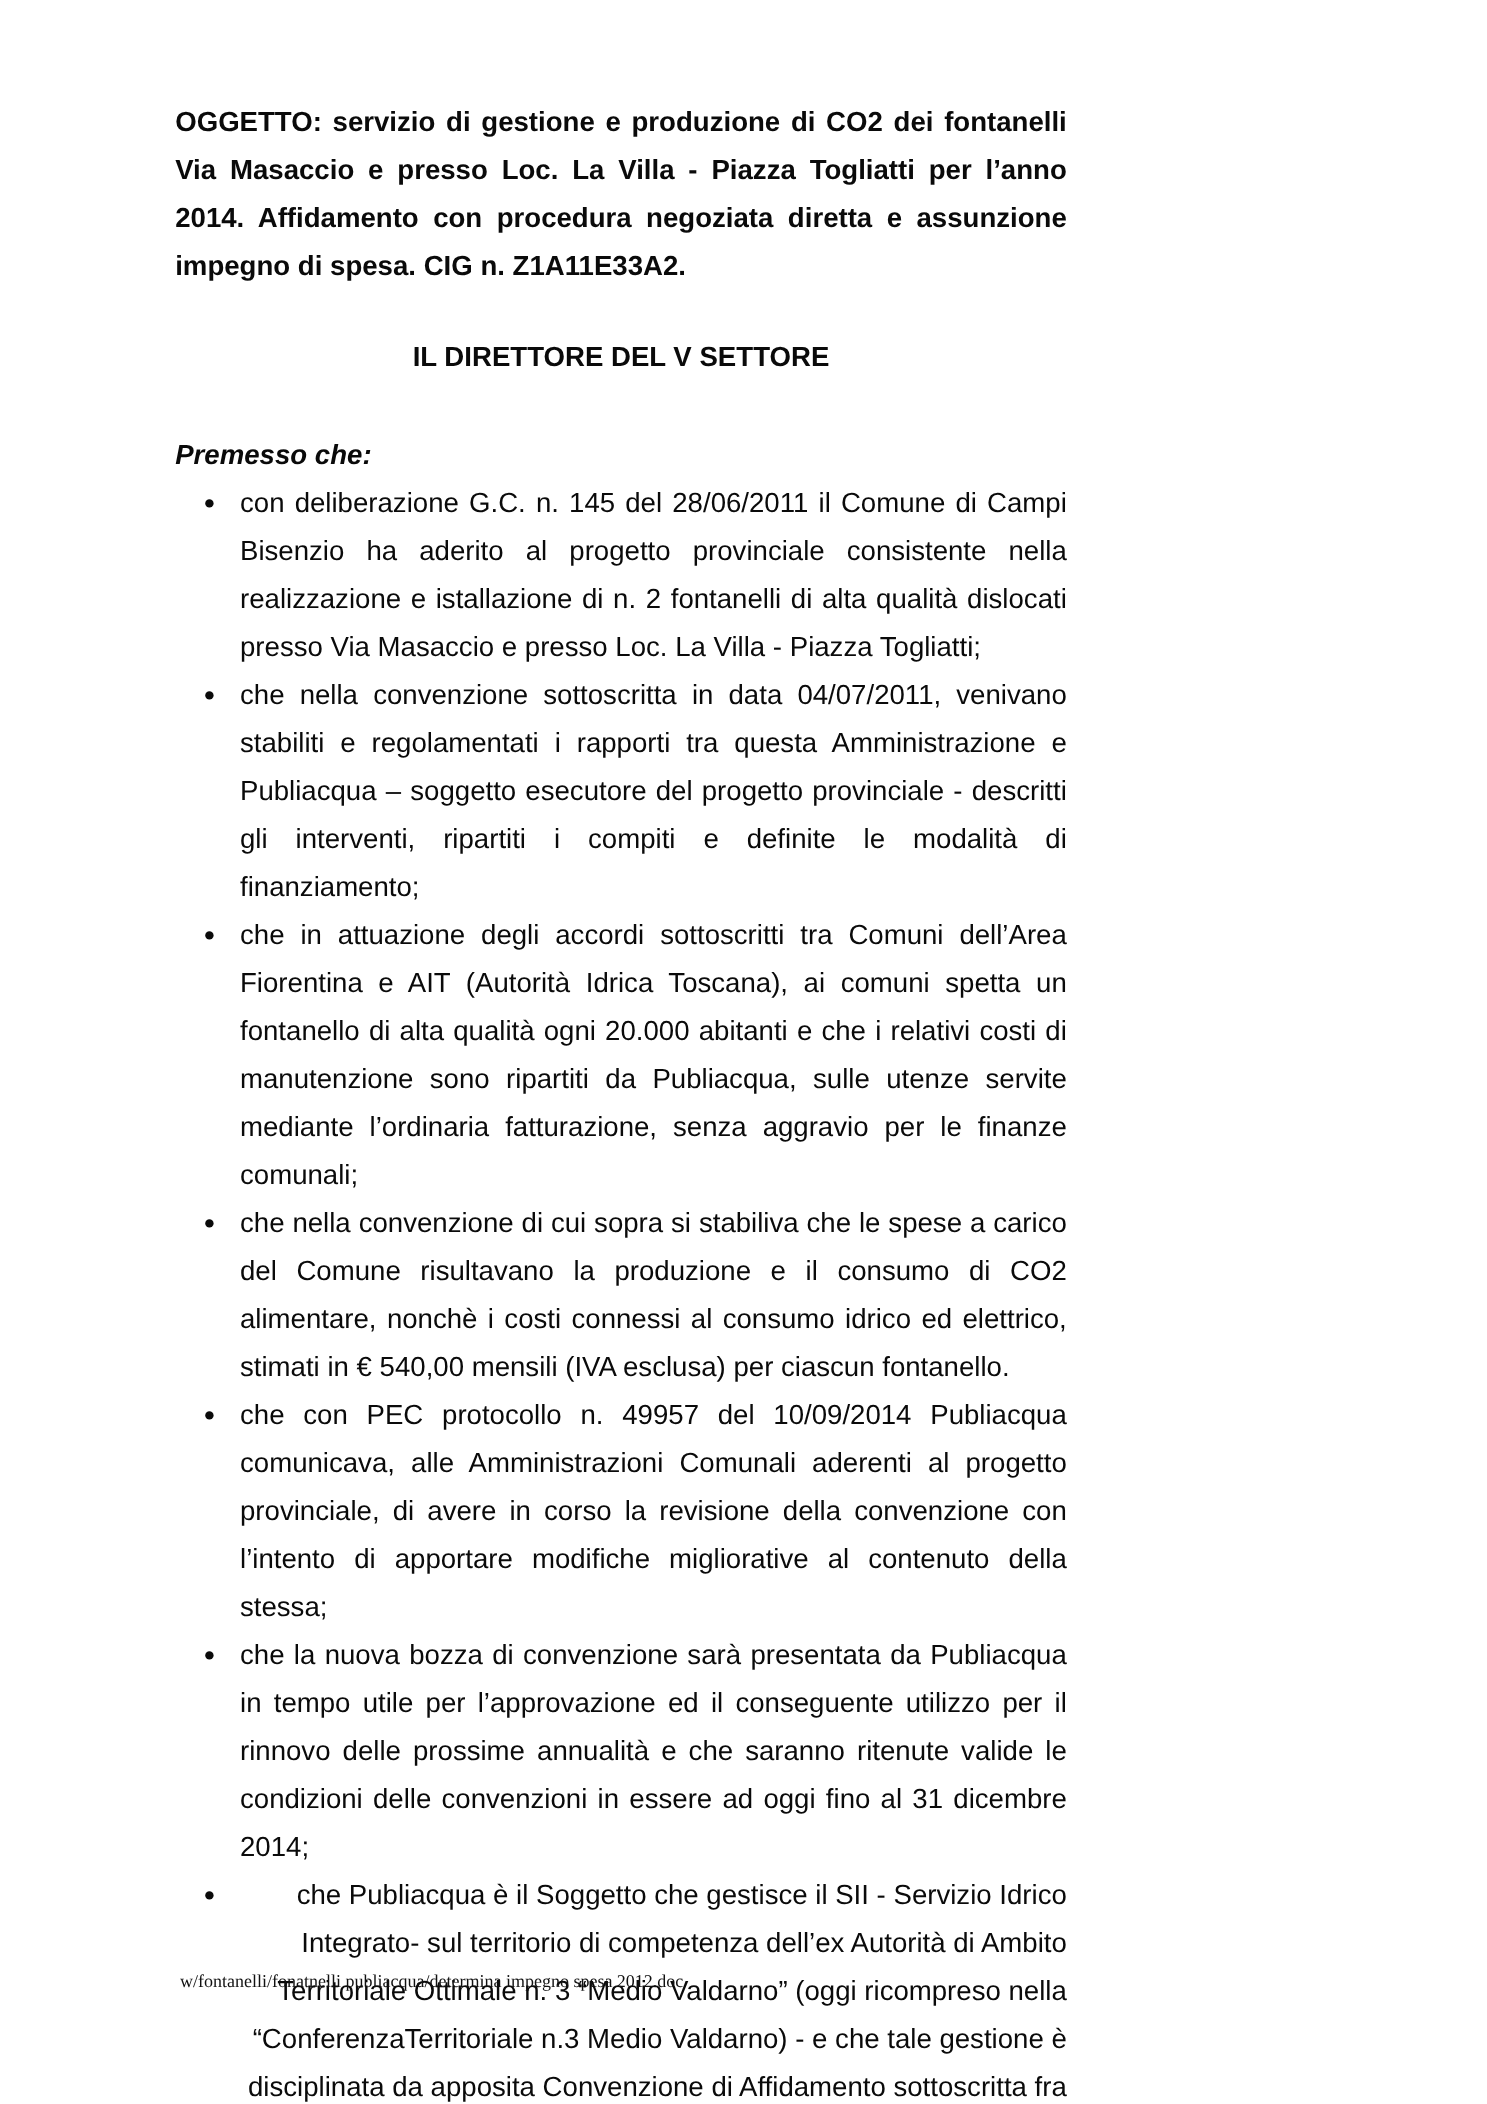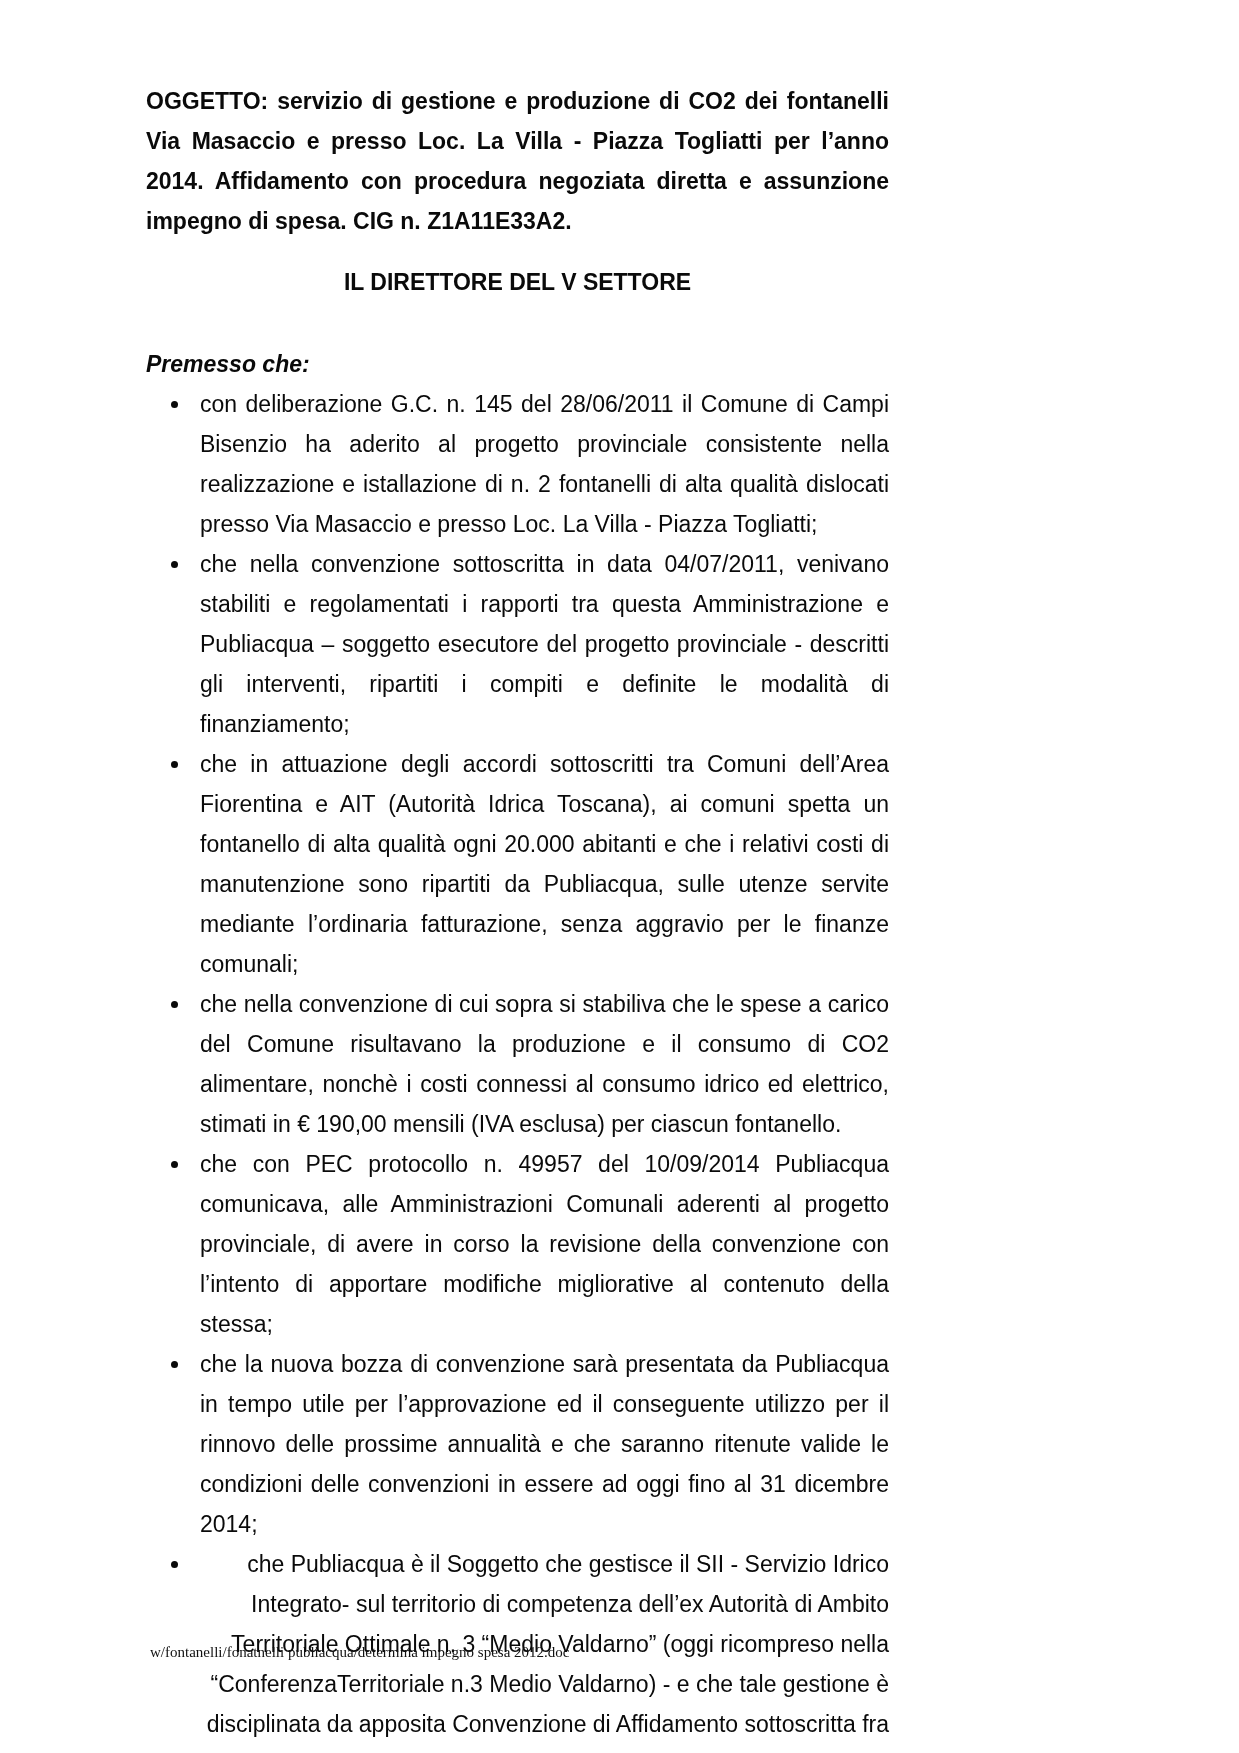"IL DIRETTORE DEL V SETTORE" .heading { margin: 21px 0 42px 0 -> 36px 0 42px 0 }
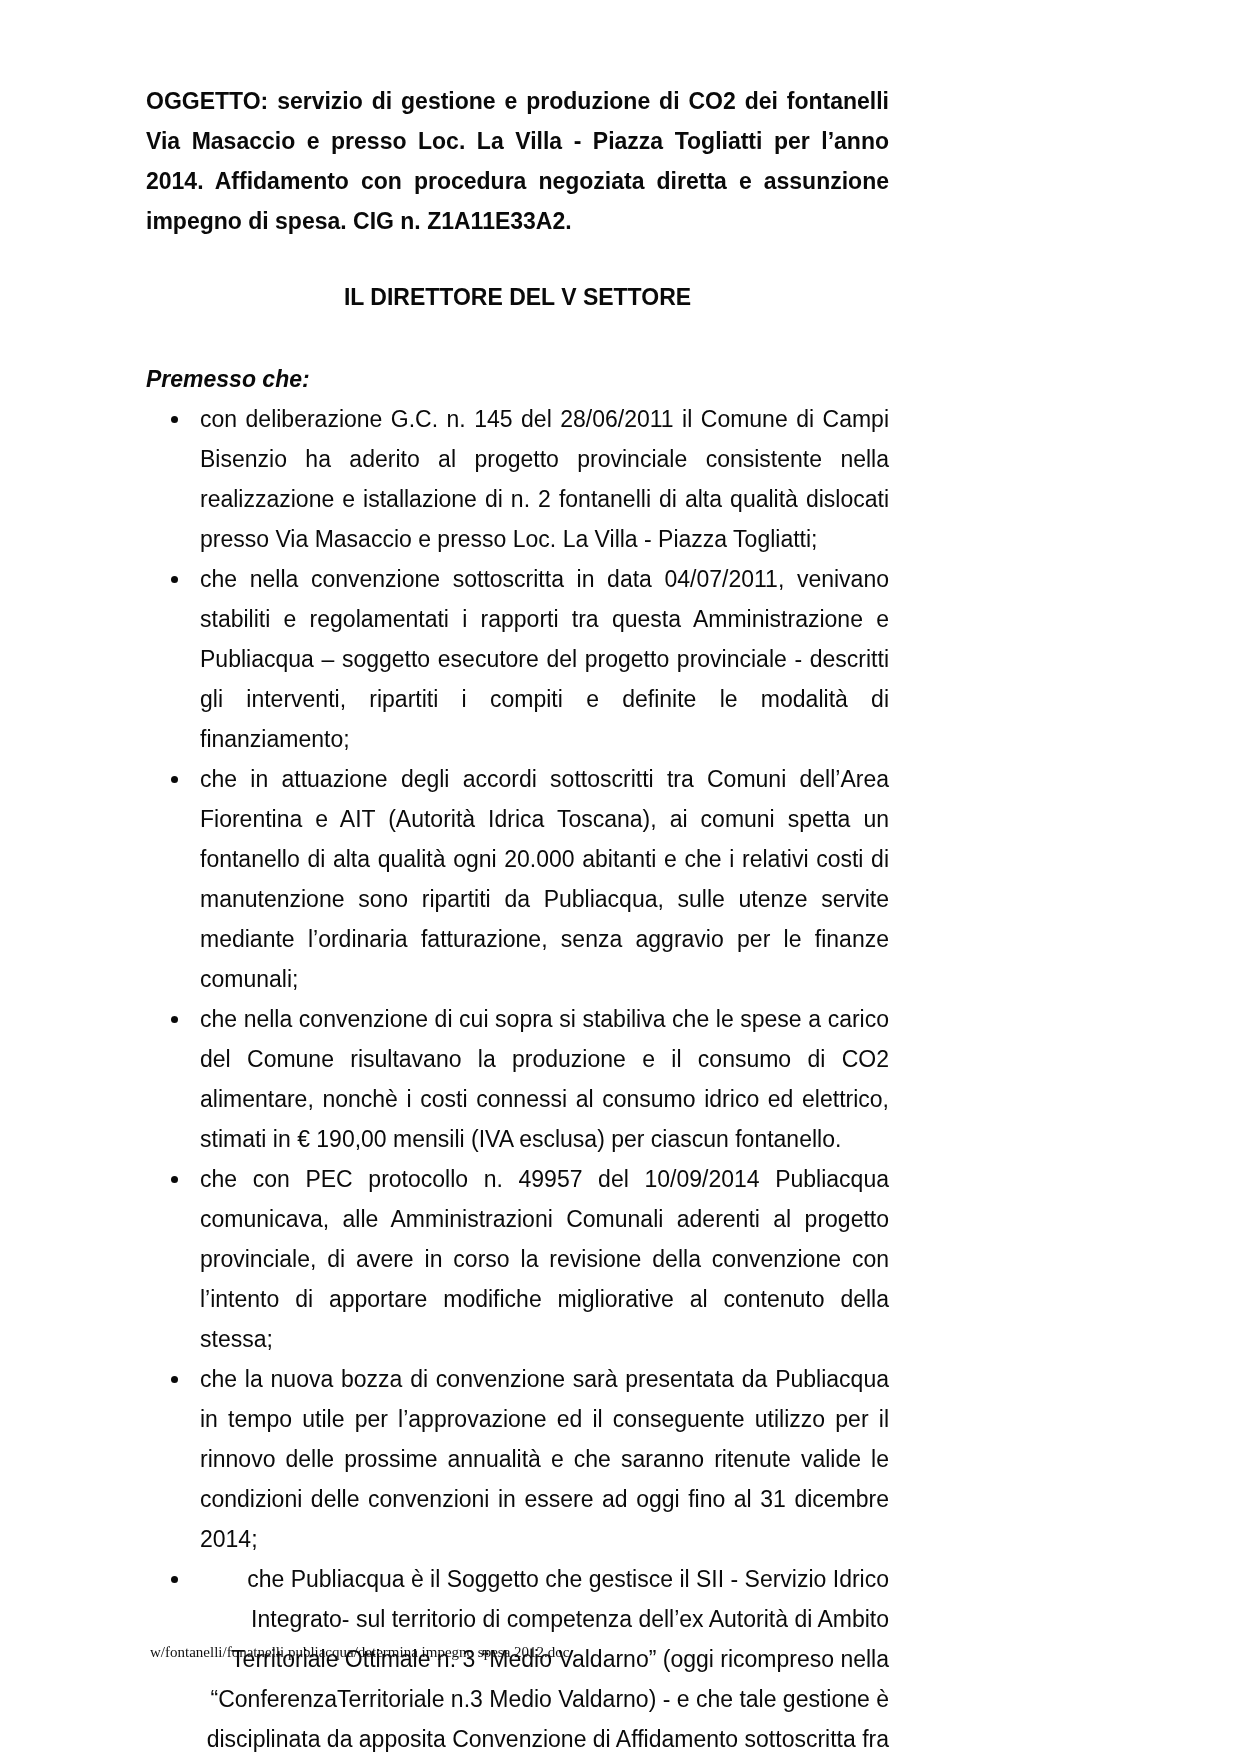"che nella convenzione di cui" li { text: 190,00 -> 540,00 }
